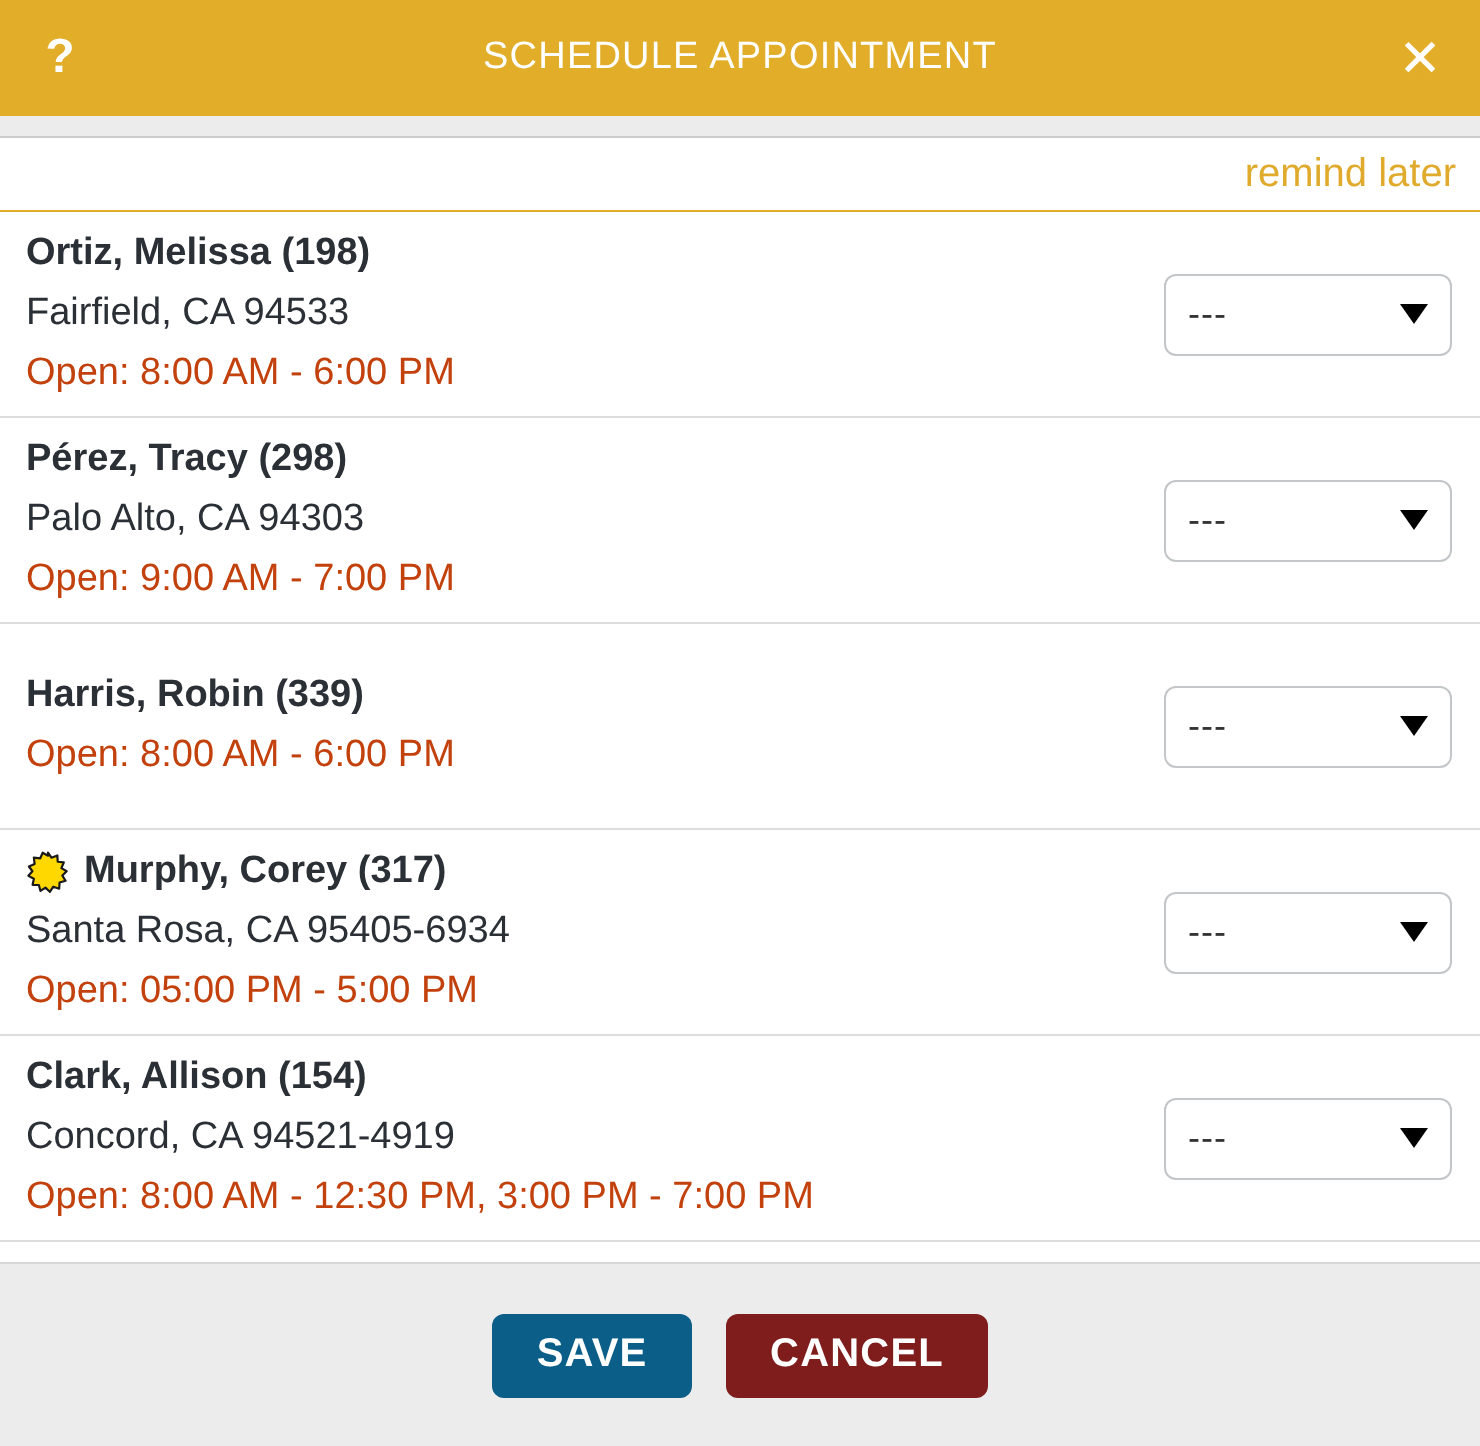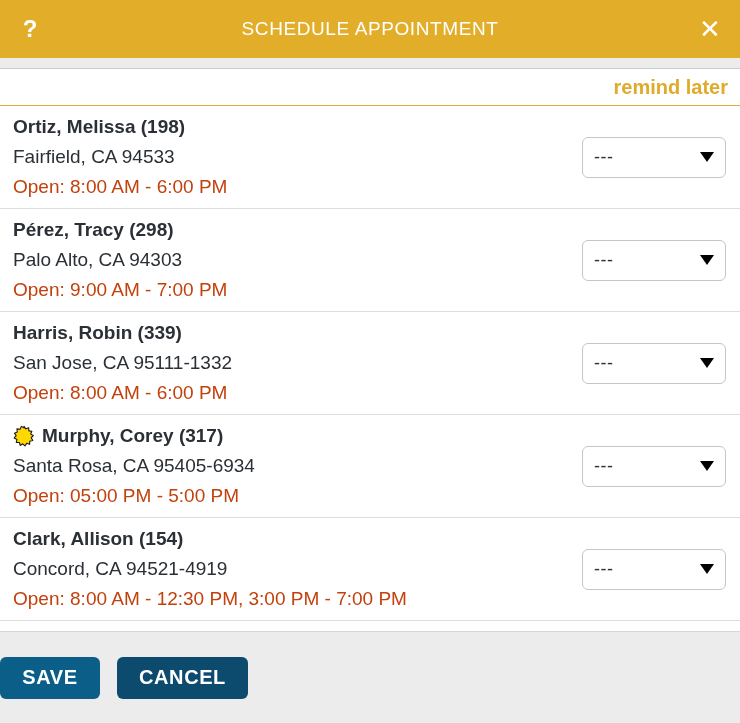"remind later" .remind-link { font-weight: bold -> none }
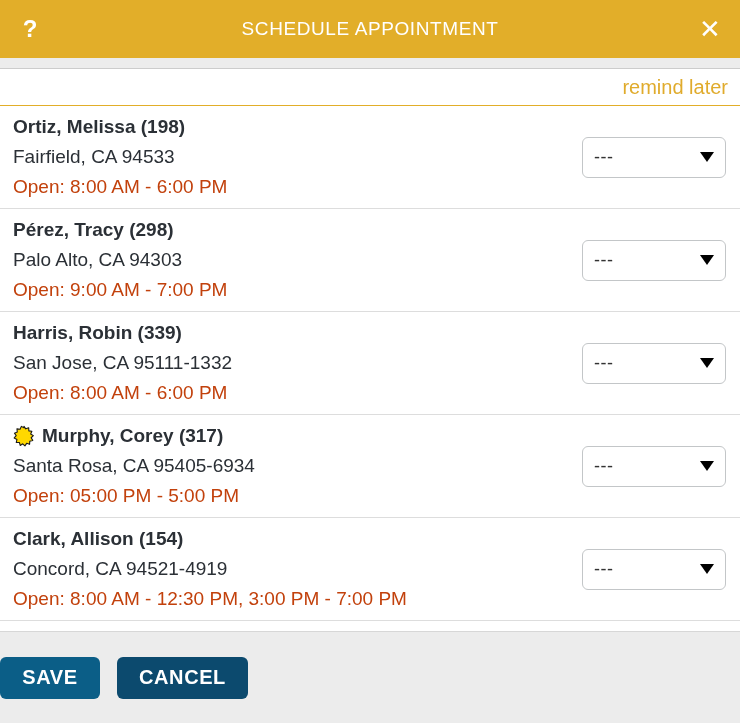"San Jose, CA 95111-1332" div.row-address { html: <div>San Jose, CA 95111-1332</div> -> none }
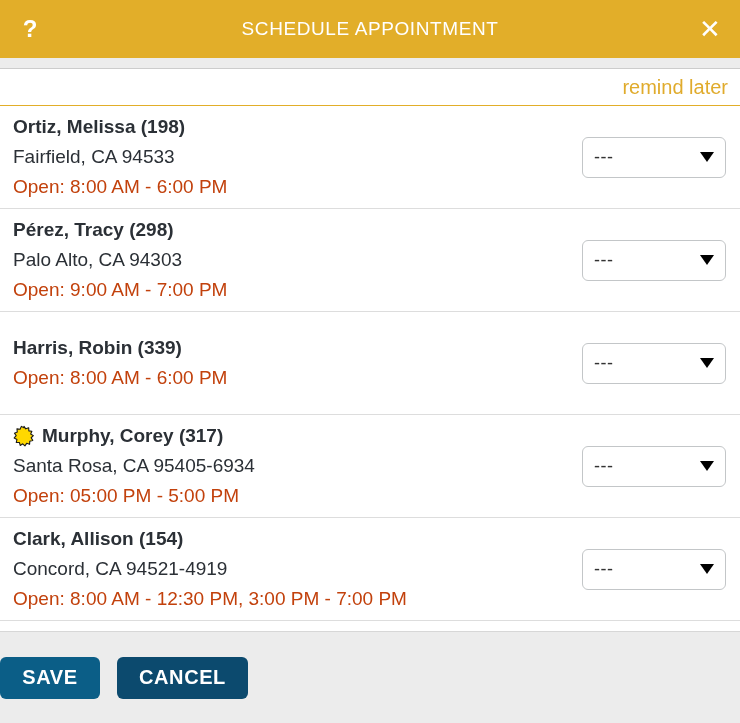"SAVE" .footer { justify-content: flex-start -> center }
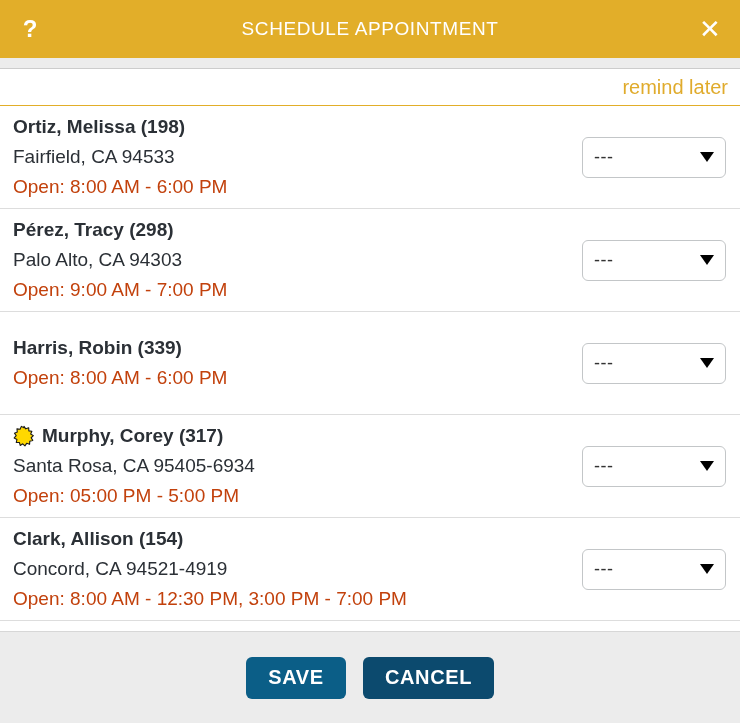"CANCEL" .btn-cancel { background: #0c4a6e -> #7f1d1d }
